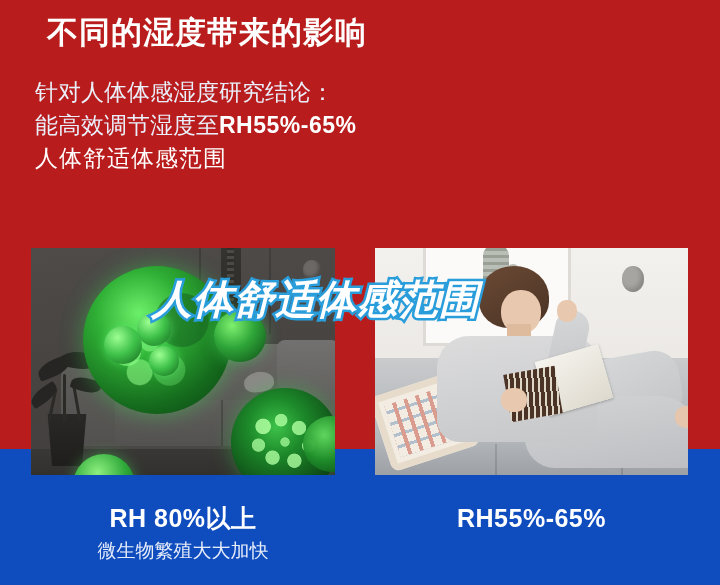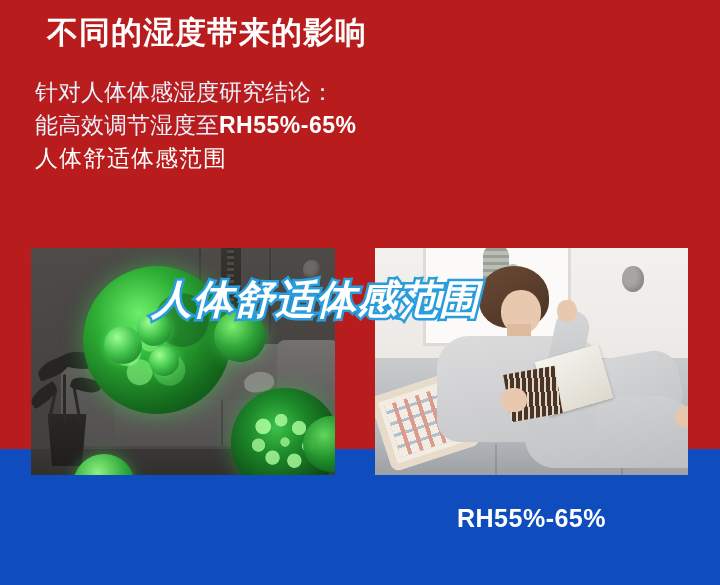"RH 80%以上" div.cap { html: none -> <div> <div>RH 80%以上</div> <div>微生物繁殖大大加快</div> </div> }
